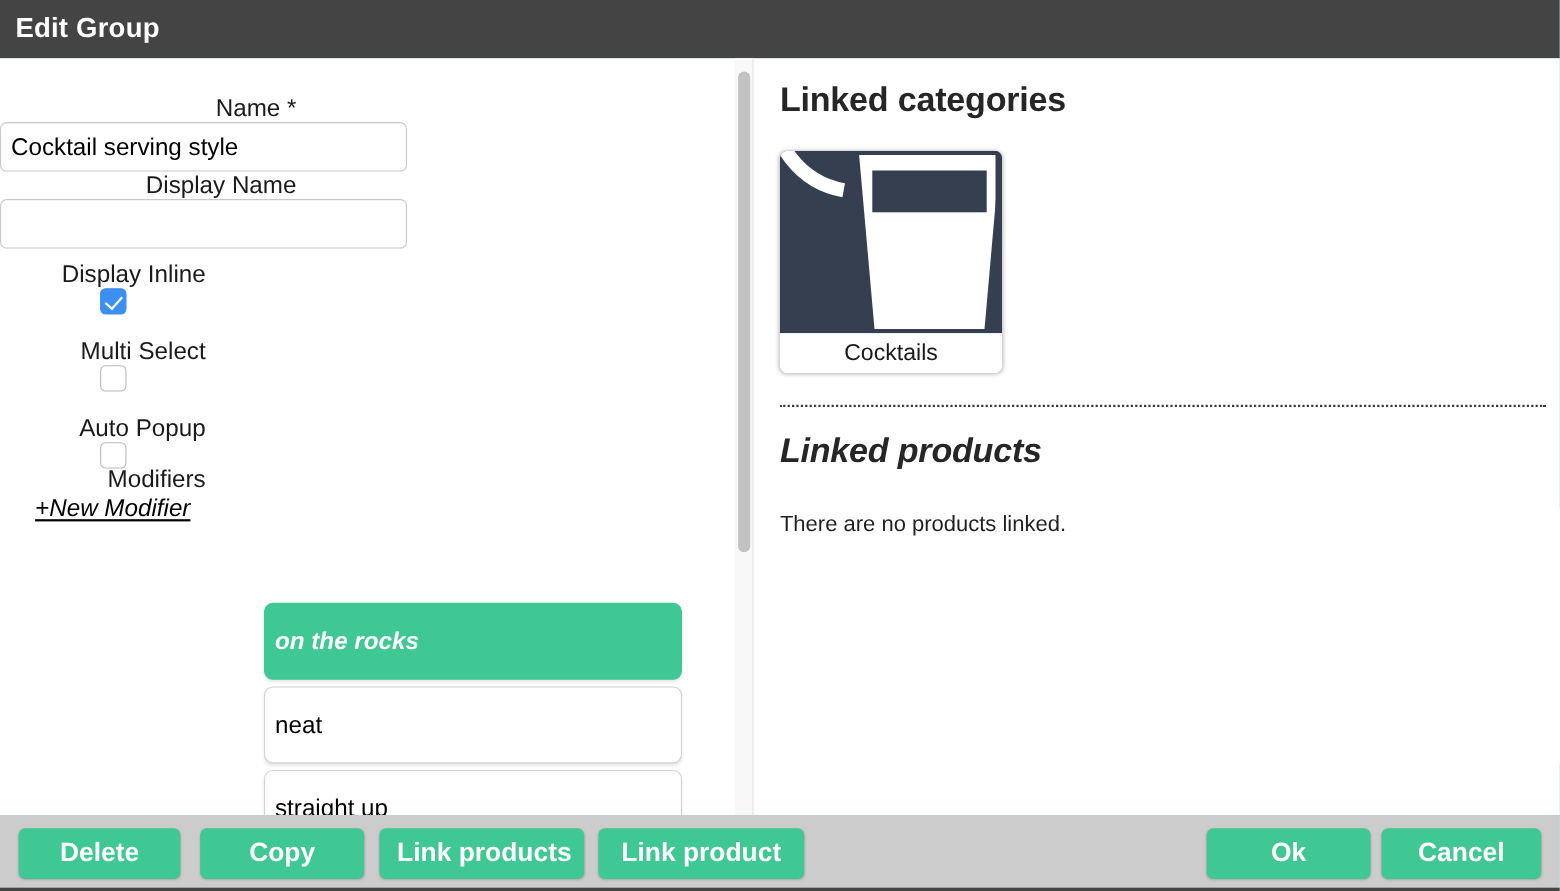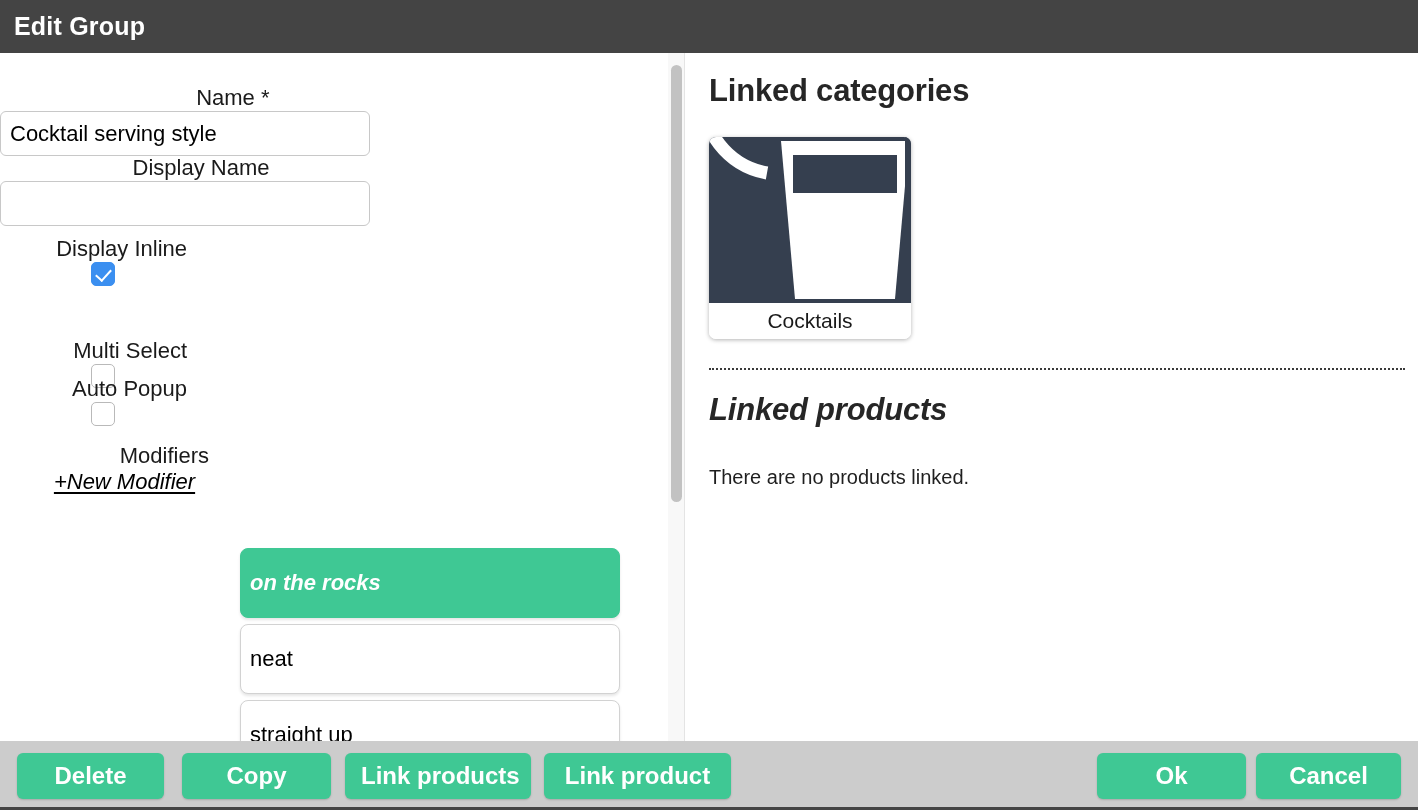"Multi Select" div.form-row { margin-top: 32px -> none }
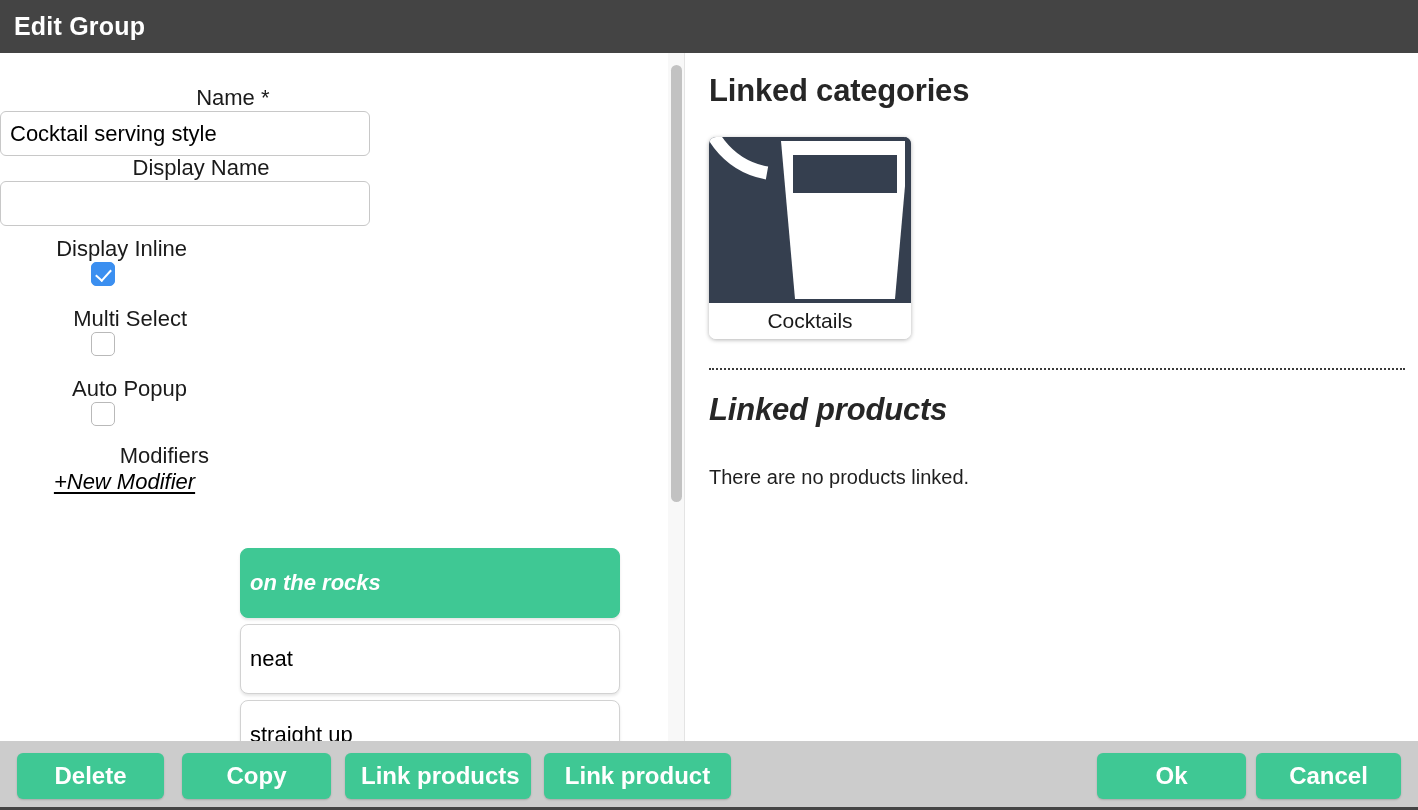"Modifiers" div.form-row { margin-left: 22px -> none; top: 390px -> 370px }
